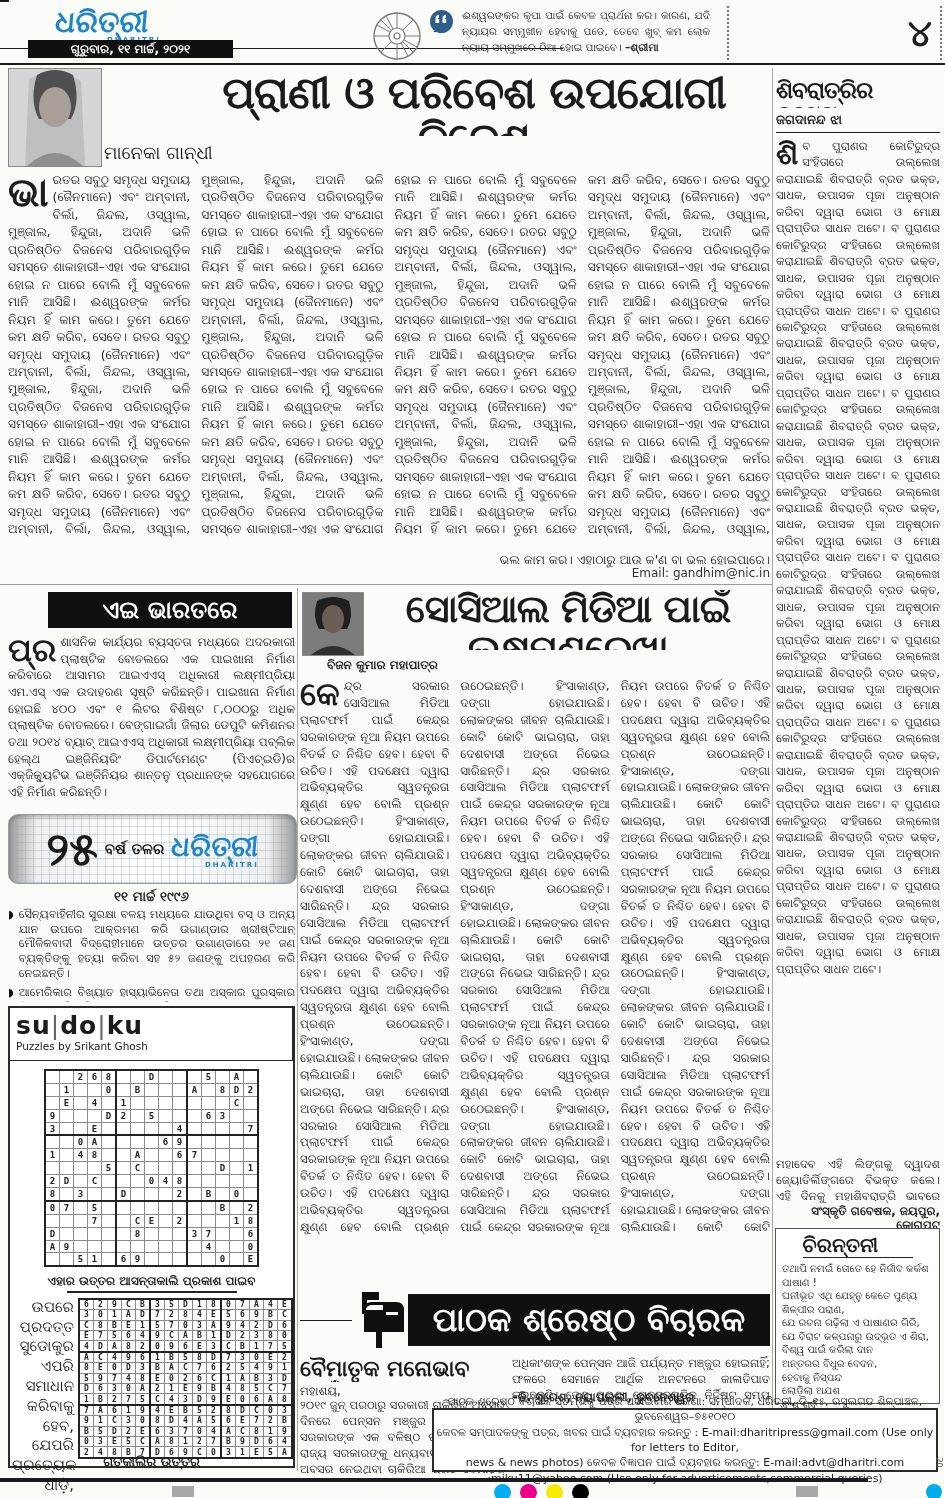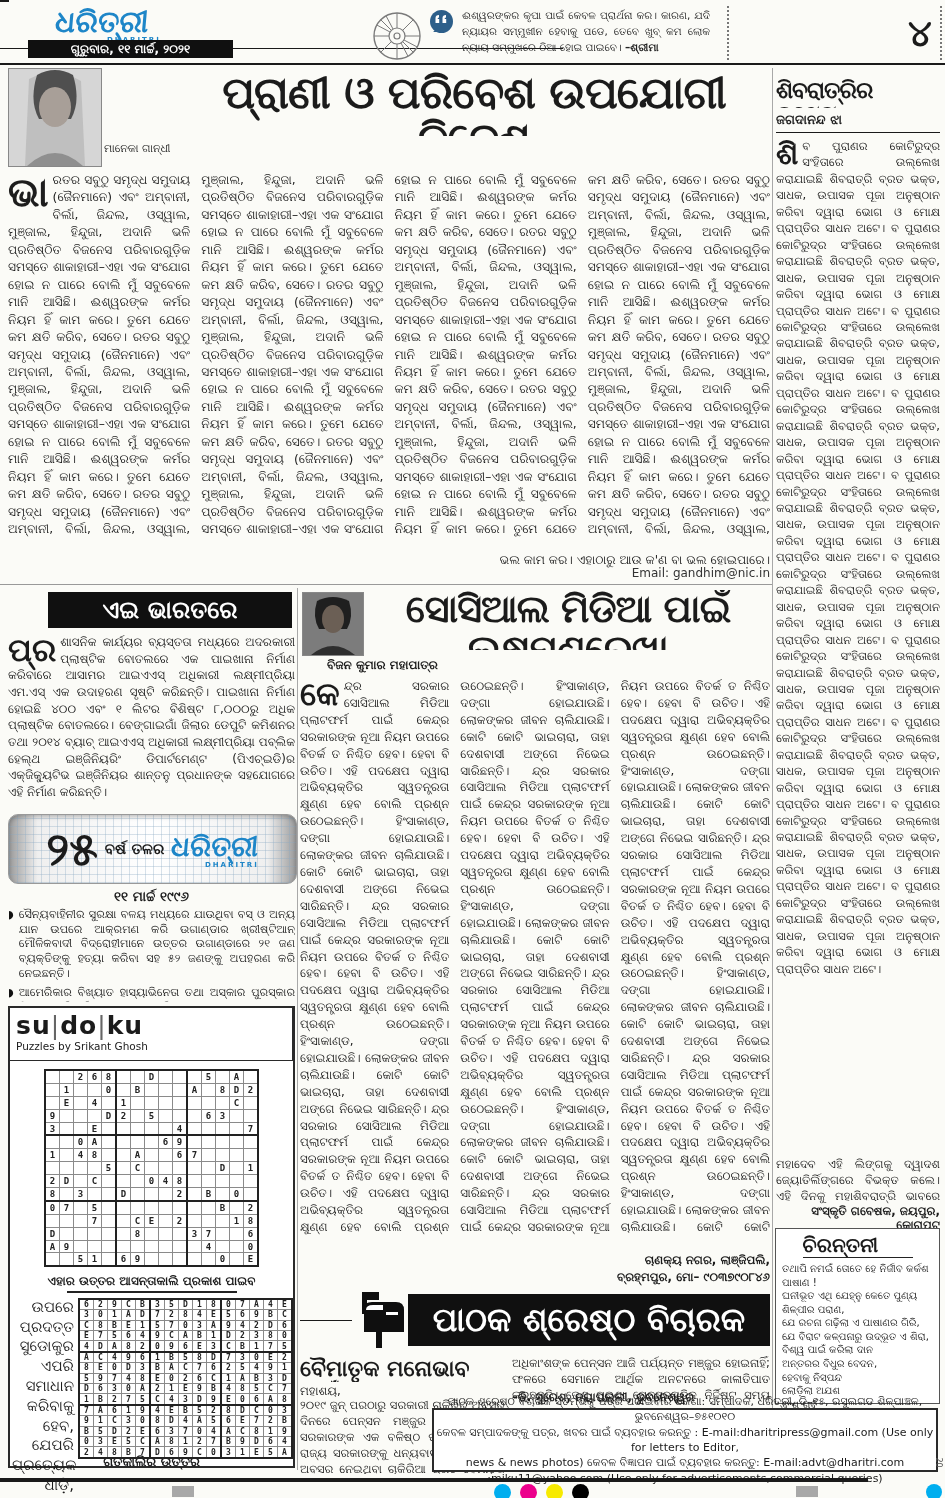"ମାନେକା ଗାନ୍ଧୀ" div.abs { font-size: 11px -> 18px }
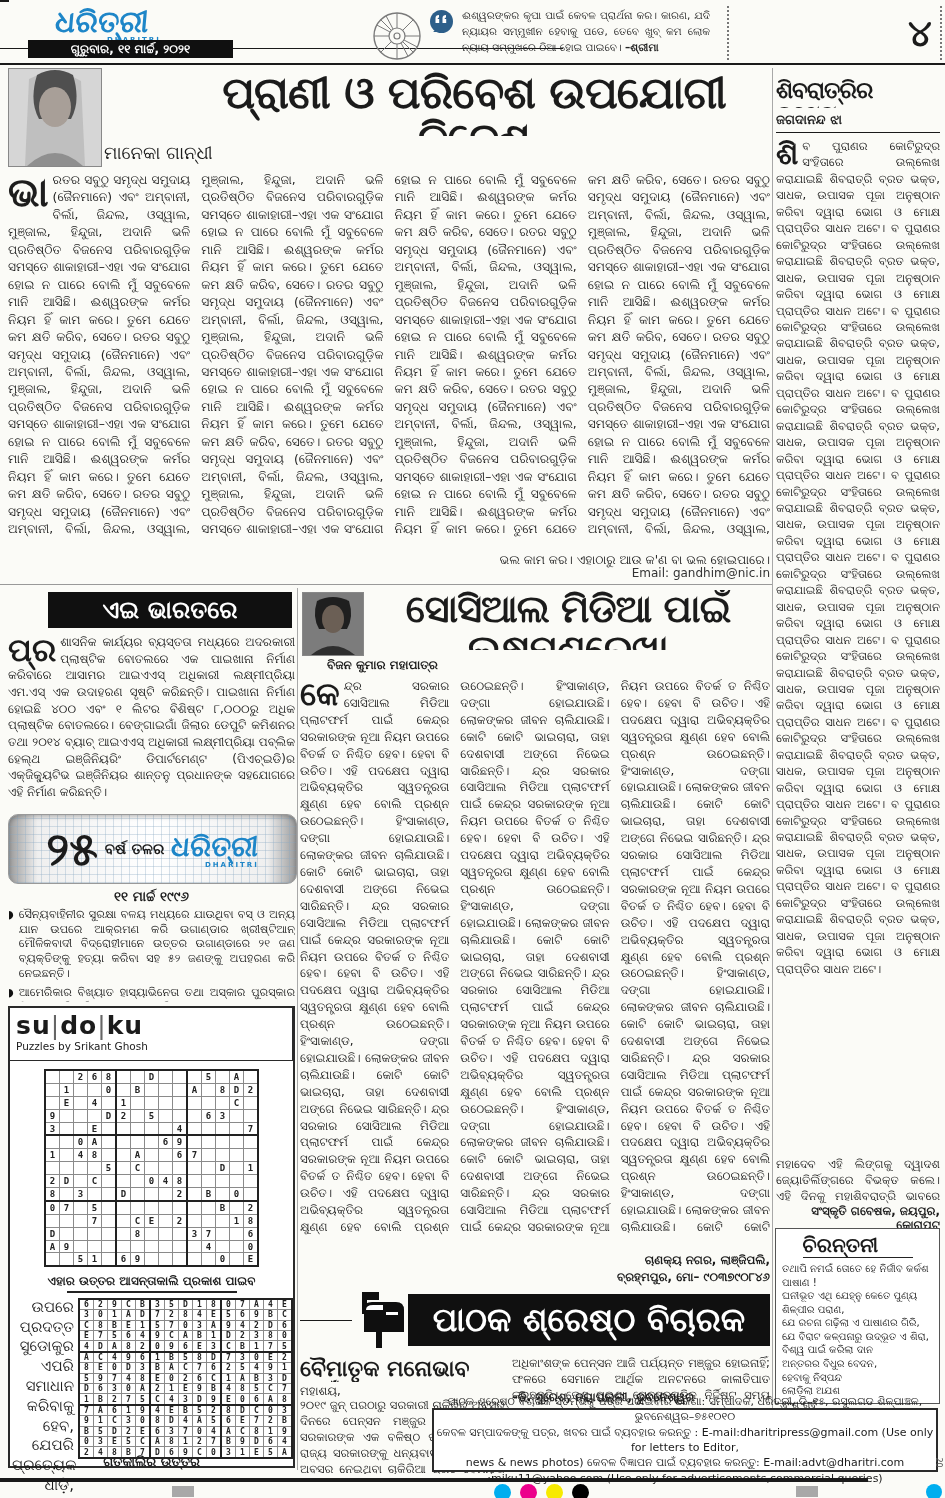"ଚାଣକ୍ୟ ନଗର, ଲାଞ୍ଜିପଲି," div.abs { html: <div>ଚାଣକ୍ୟ ନଗର, ଲାଞ୍ଜିପଲି, ବ୍ରହ୍ମପୁର, ମୋ– ୯୦୩୭୯୦୮୪୬</div> -> none }
